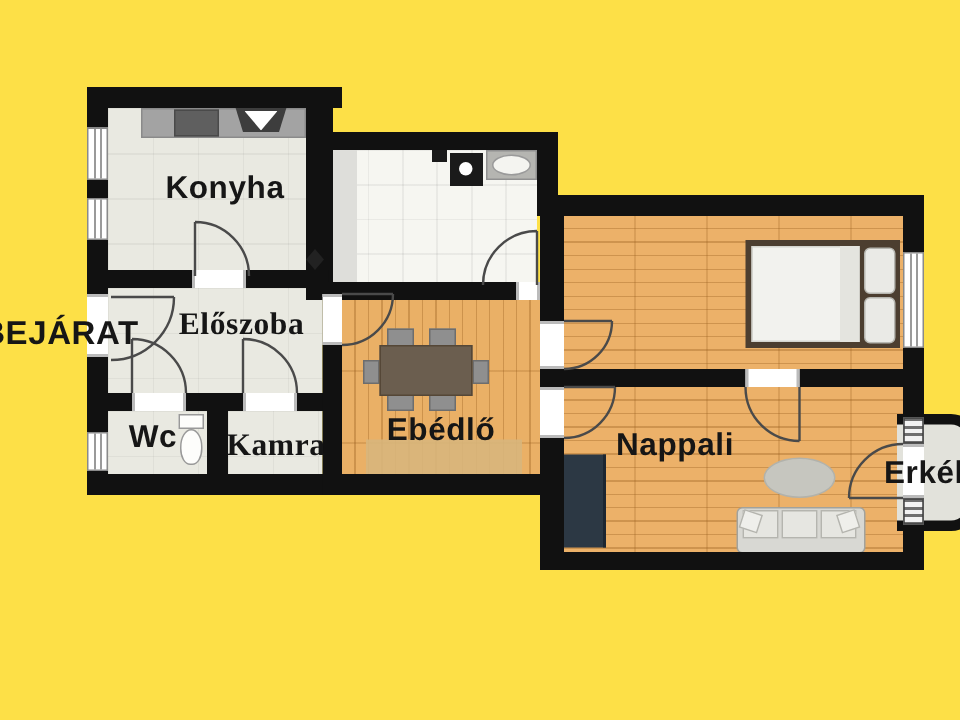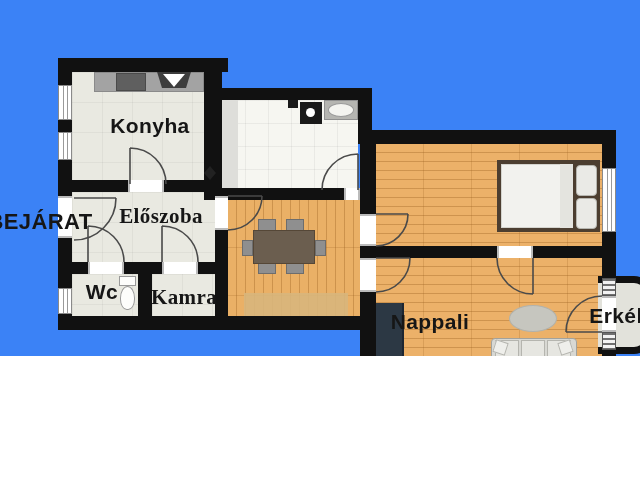"Konyha" .stage { background: #3b82f6 -> #fde047; height: 356px -> 480px }
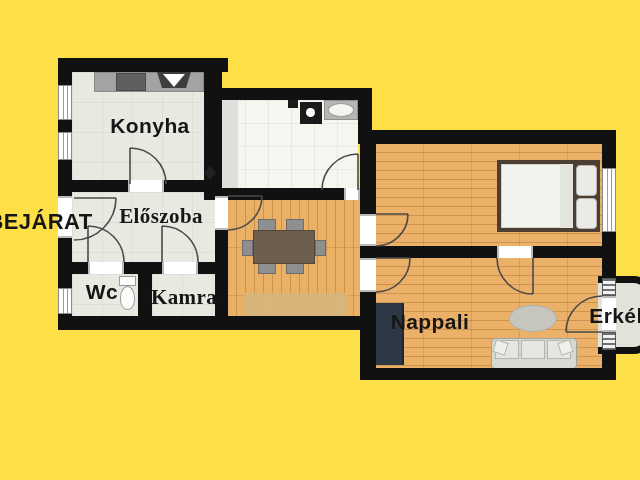"Ebédlő" div.lbl { html: none -> <div>Ebédlő</div> }
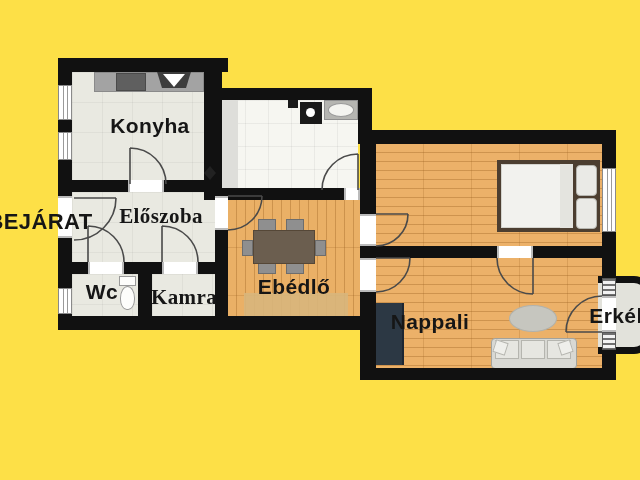"Nappali" div.lbl { left: 430px -> 450px; margin-top: 25px -> none }
